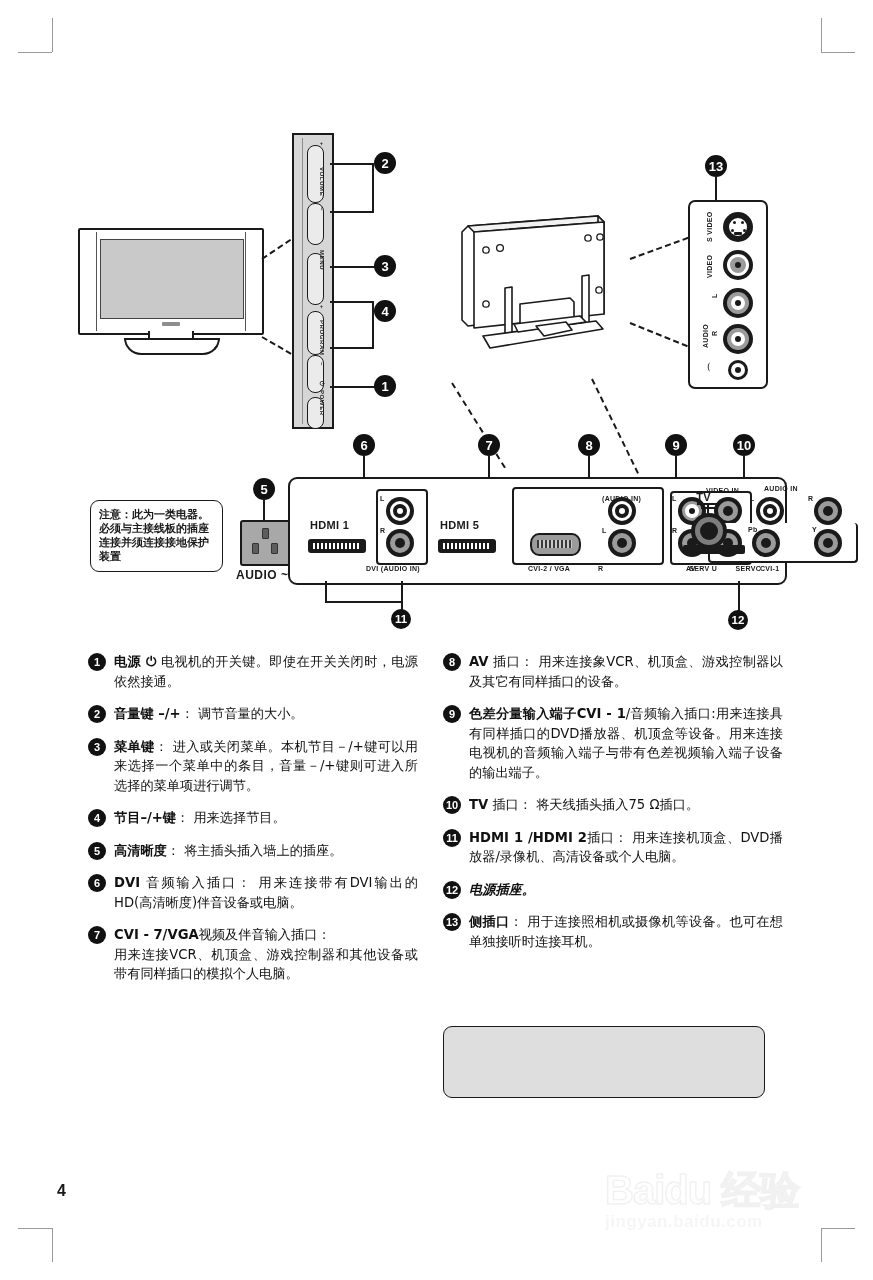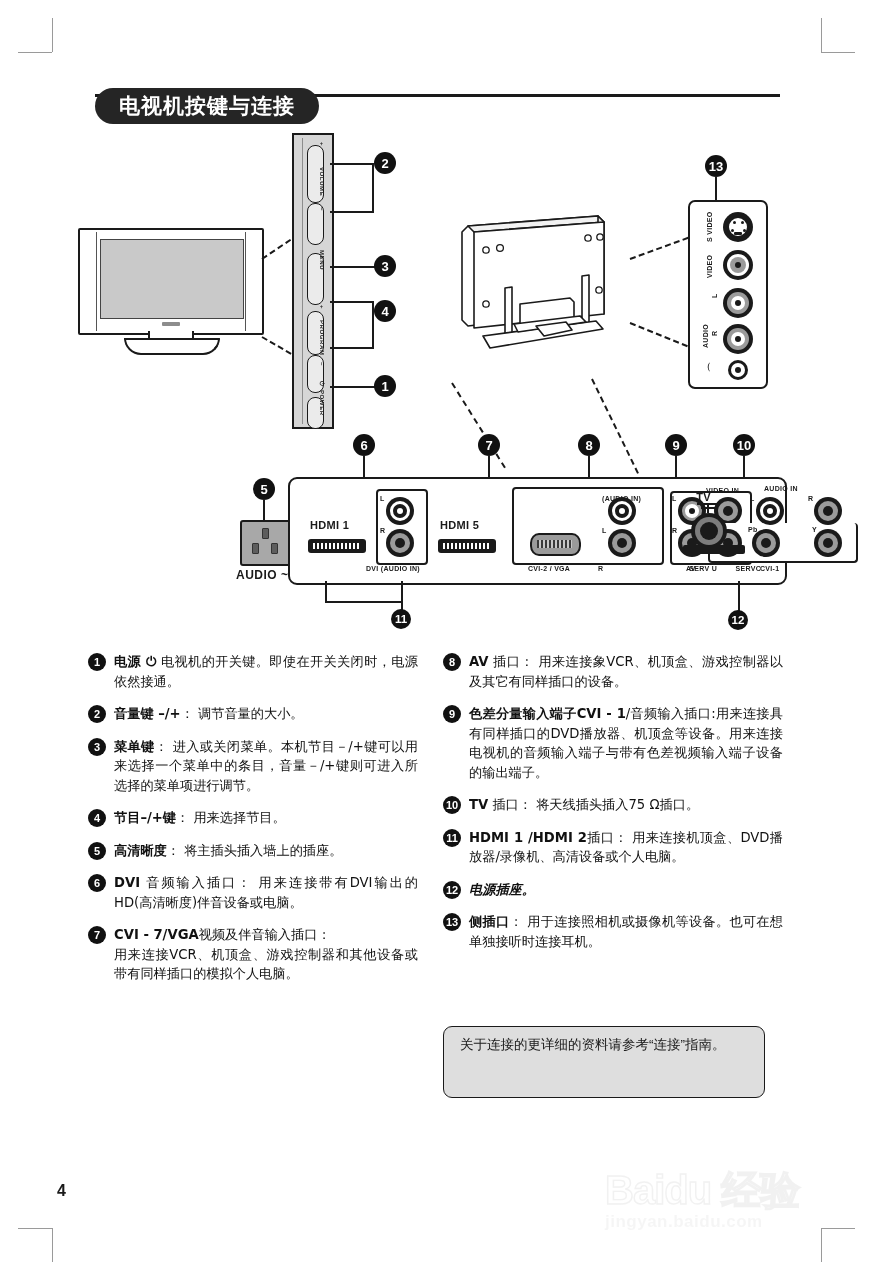"电视机按键与连接" div.hdr { html: <div> <div></div> <div>电视机按键与连接</div> </div> -> none }
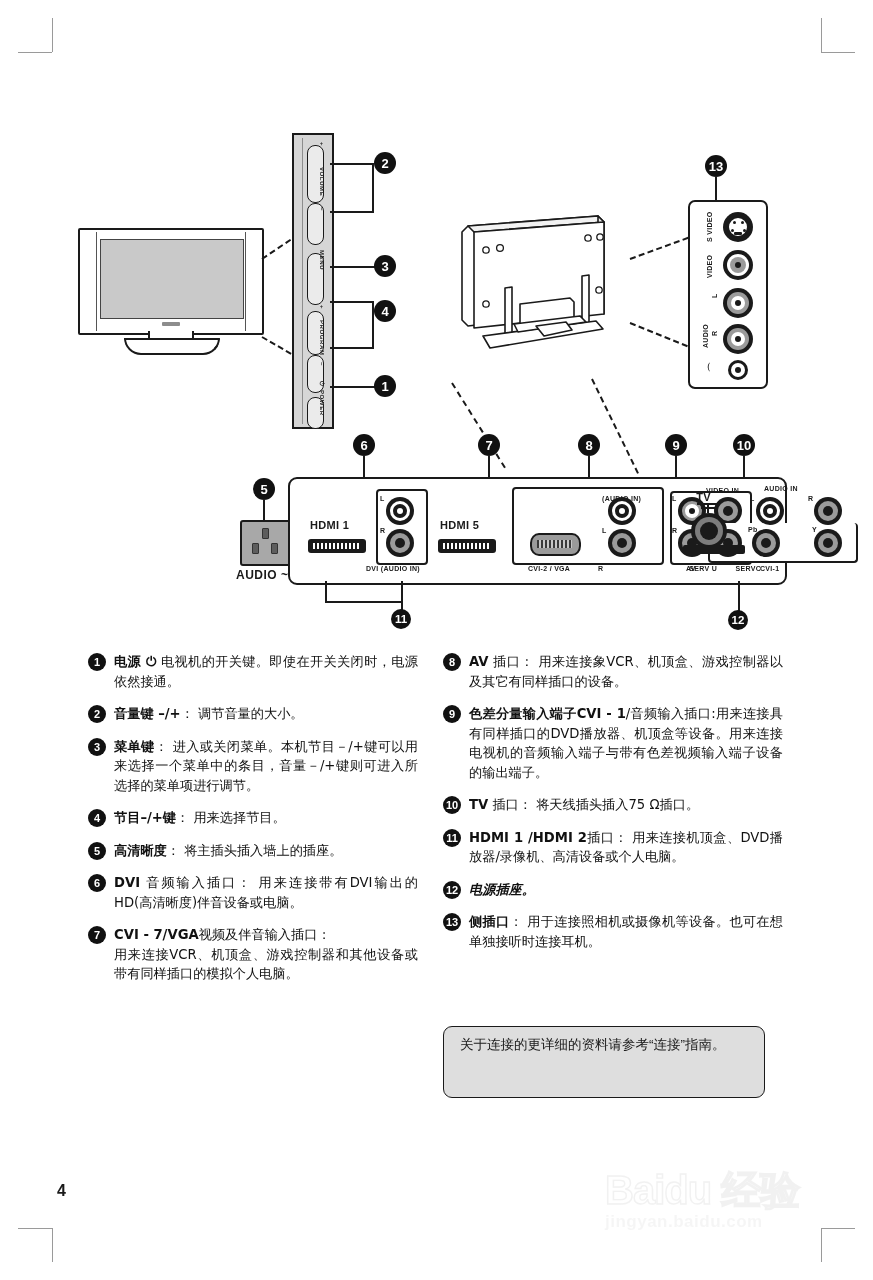"注意：此为一类电器。必须与主接线板的插座连接并须连接接地保护装置" div.note-sm { html: none -> <div> <p>注意：此为一类电器。必须与主接线板的插座连接并须连接接地保护装置</p> </div> }
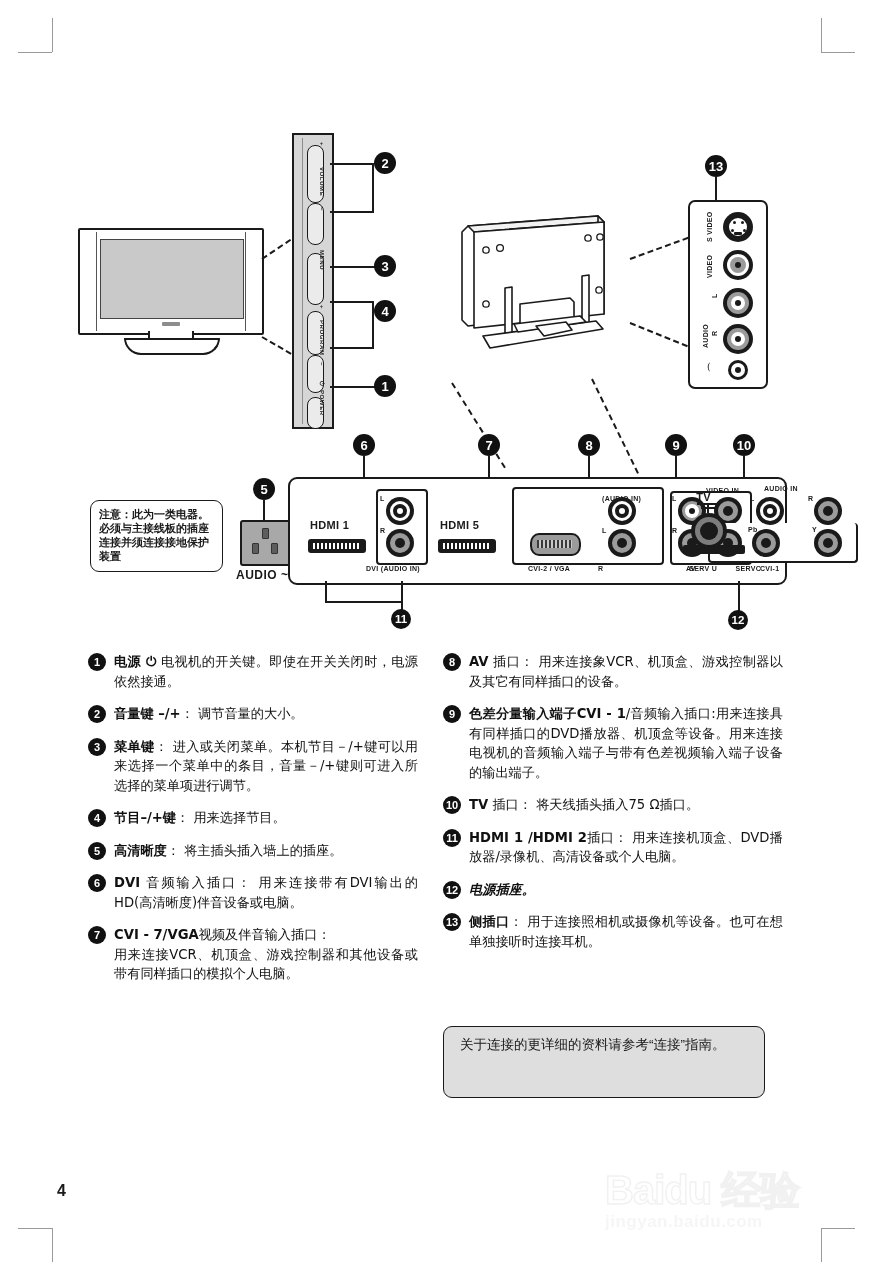"关于连接的更详细的资料请参考“连接”指南。" div.body { html: <div>关于连接的更详细的资料请参考“连接”指南。</div> -> none }
